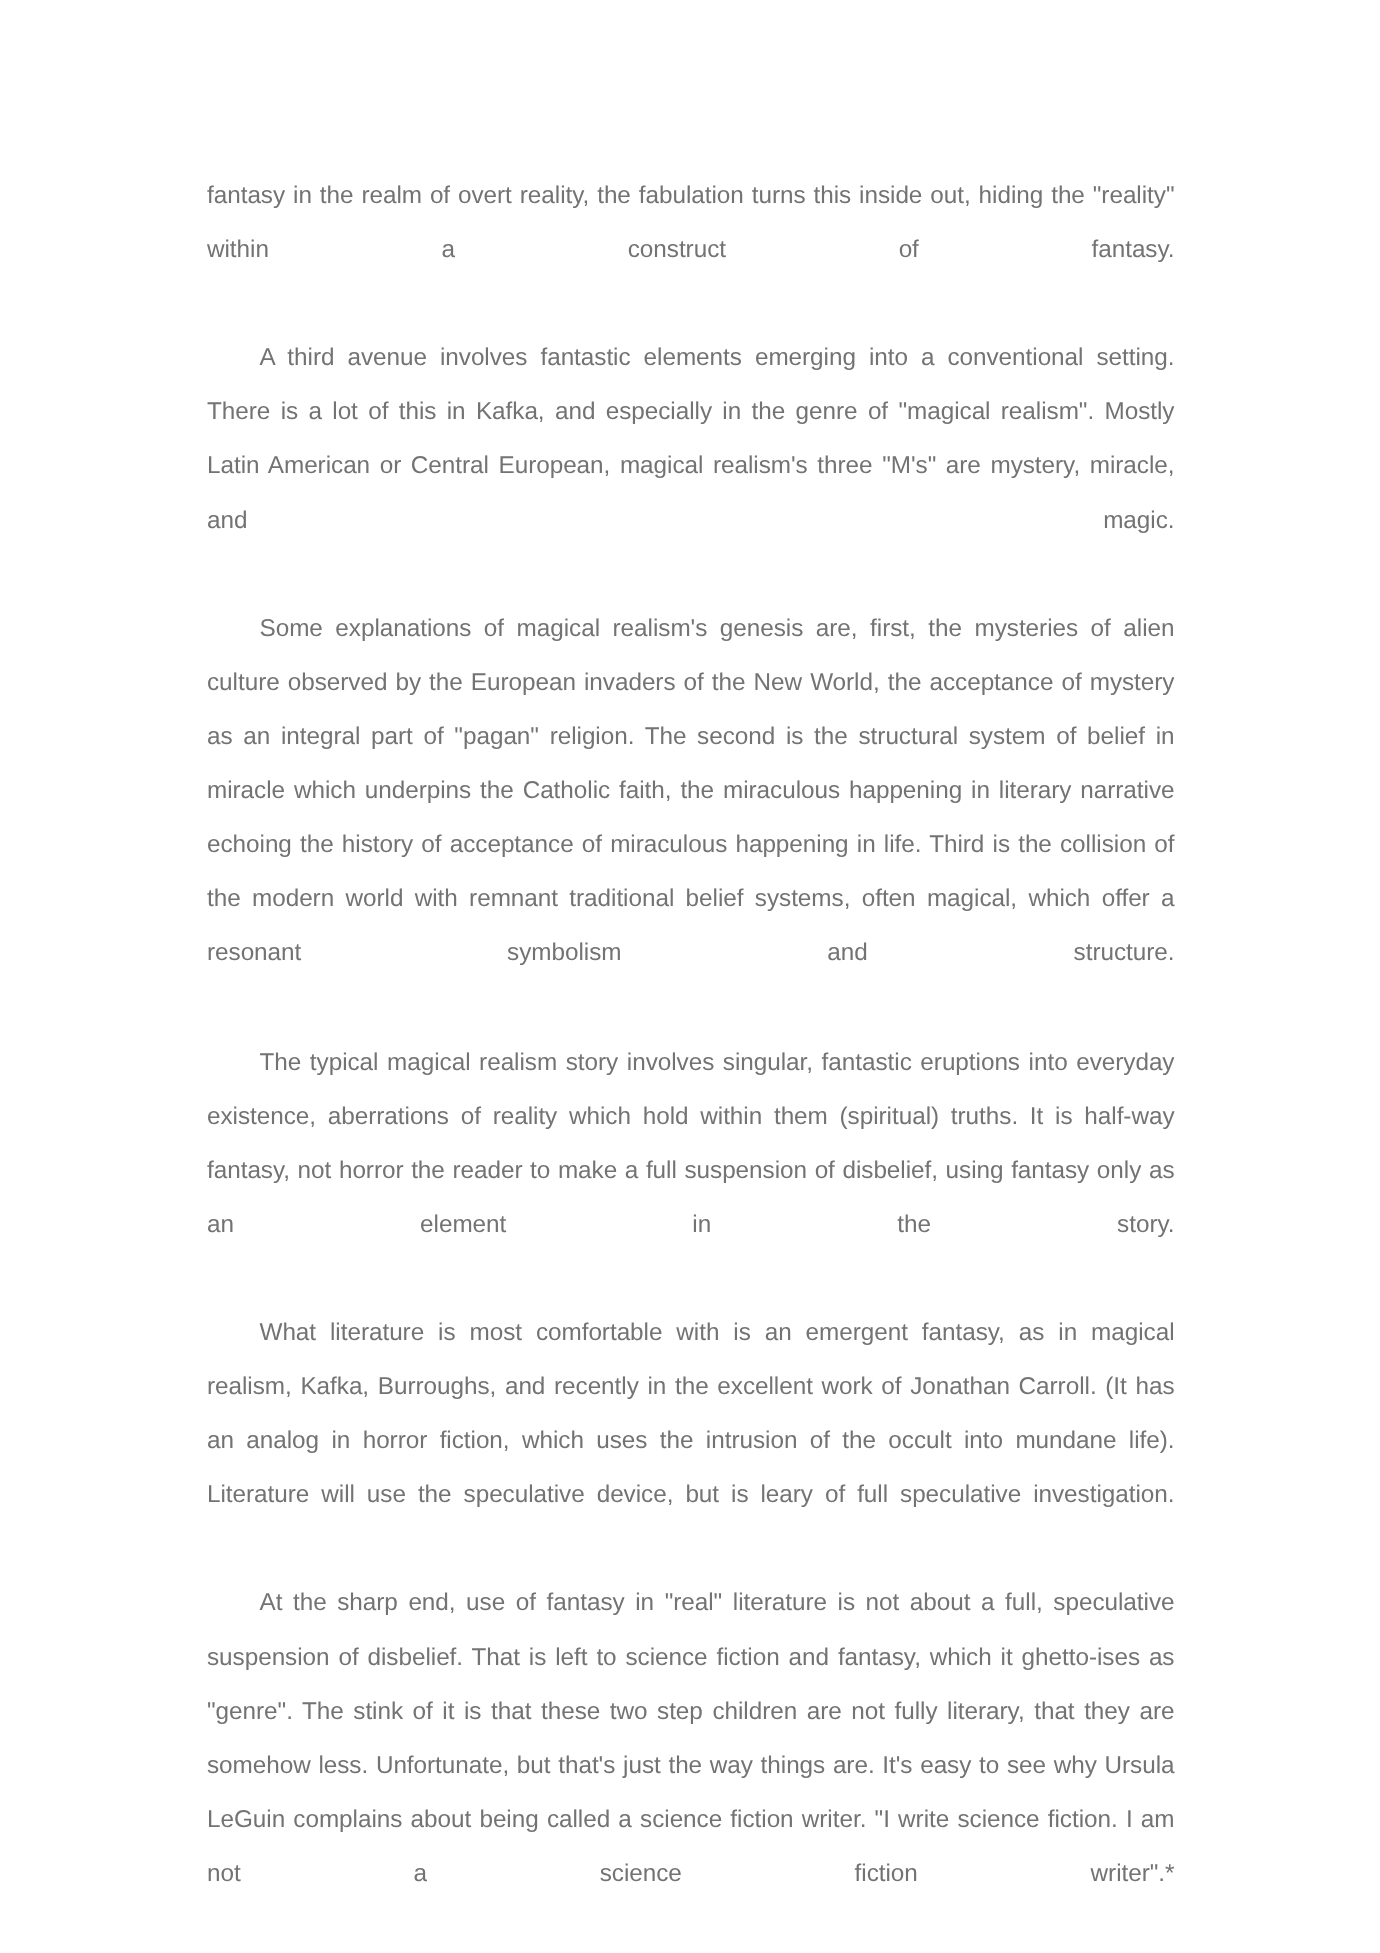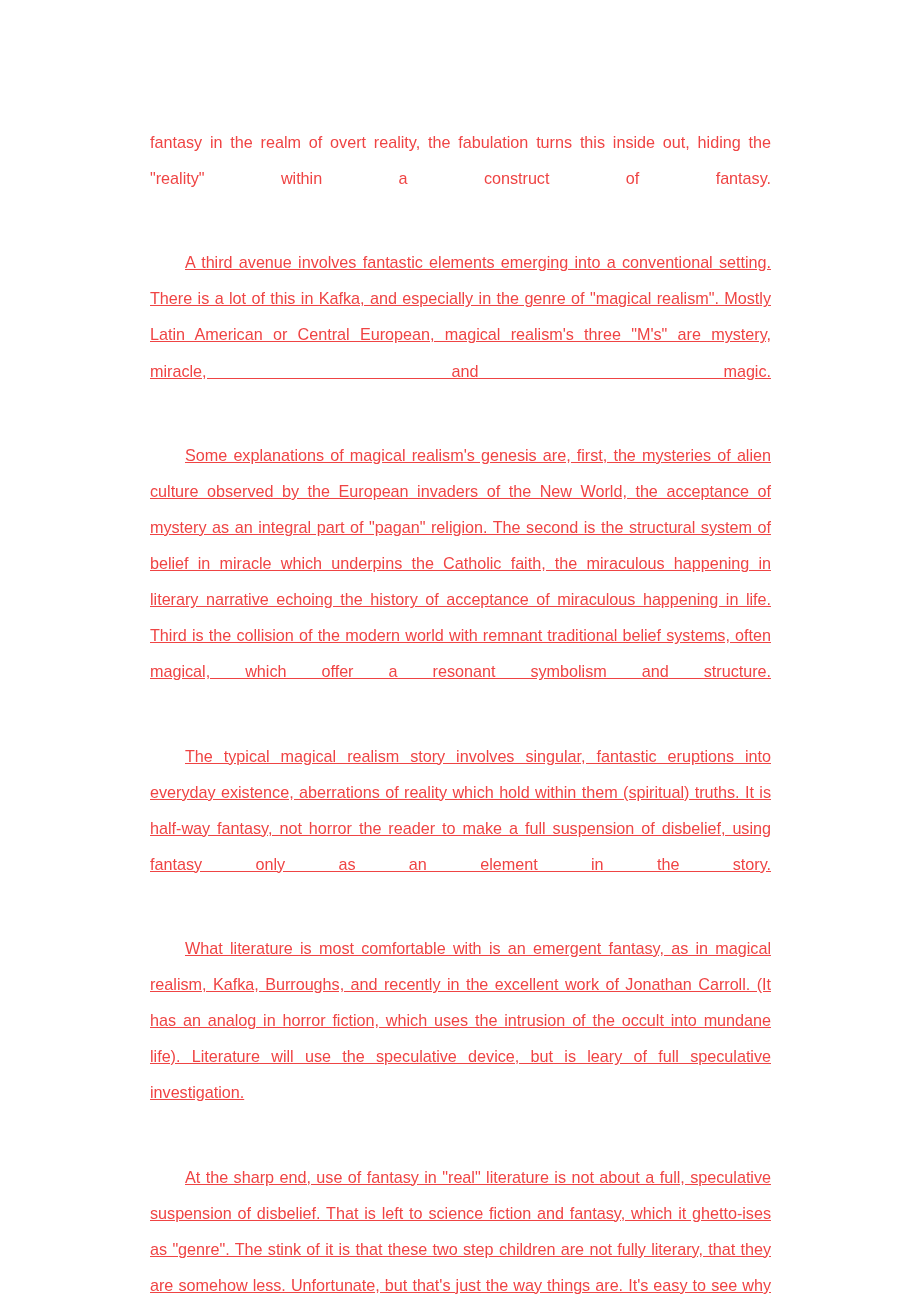"fantasy in the realm of" .para { color: #ef4444 -> #737373; margin: 12px -> 0 }
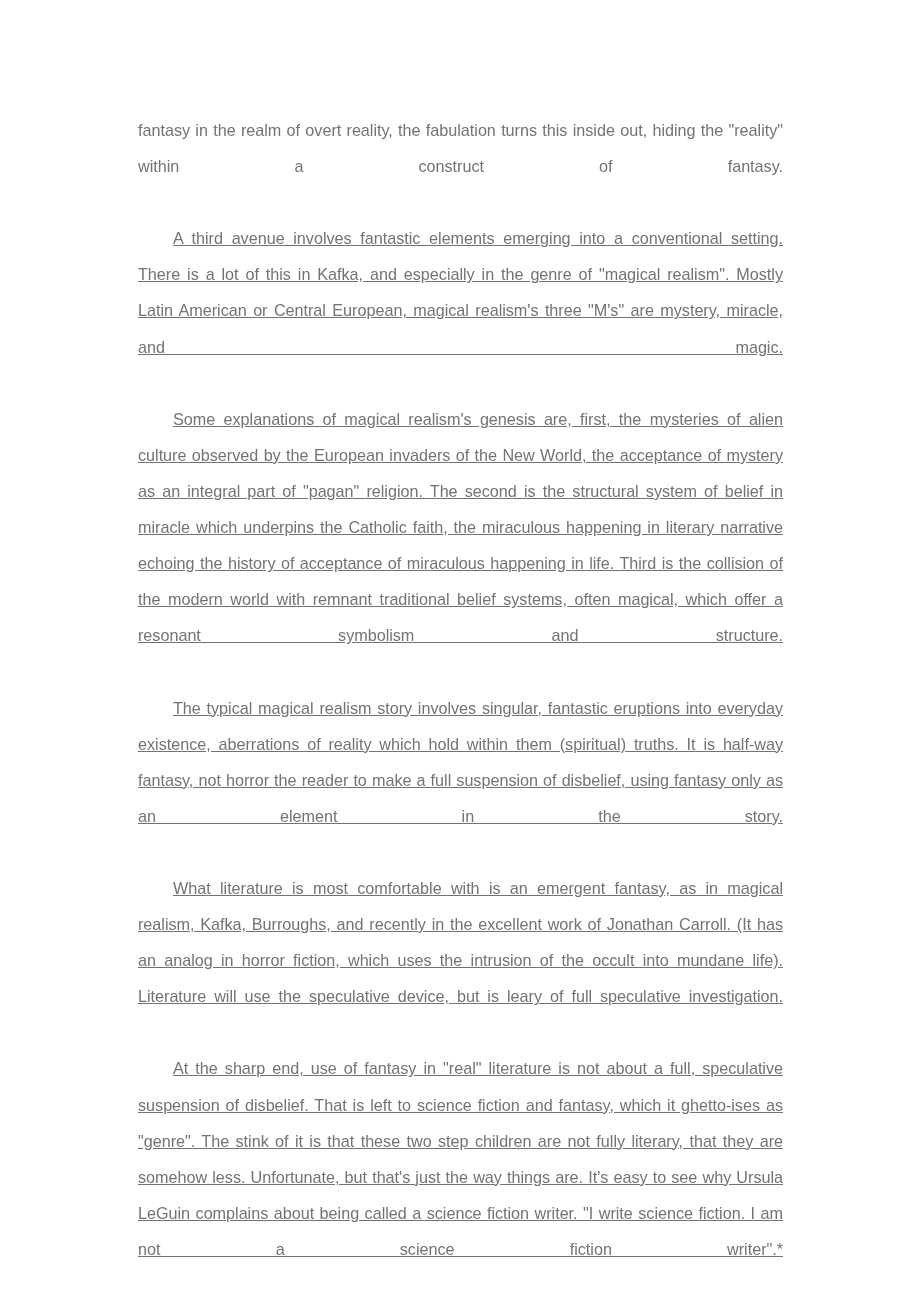"A third avenue involves fantastic" .para.indented { text-decoration: underline -> none }
